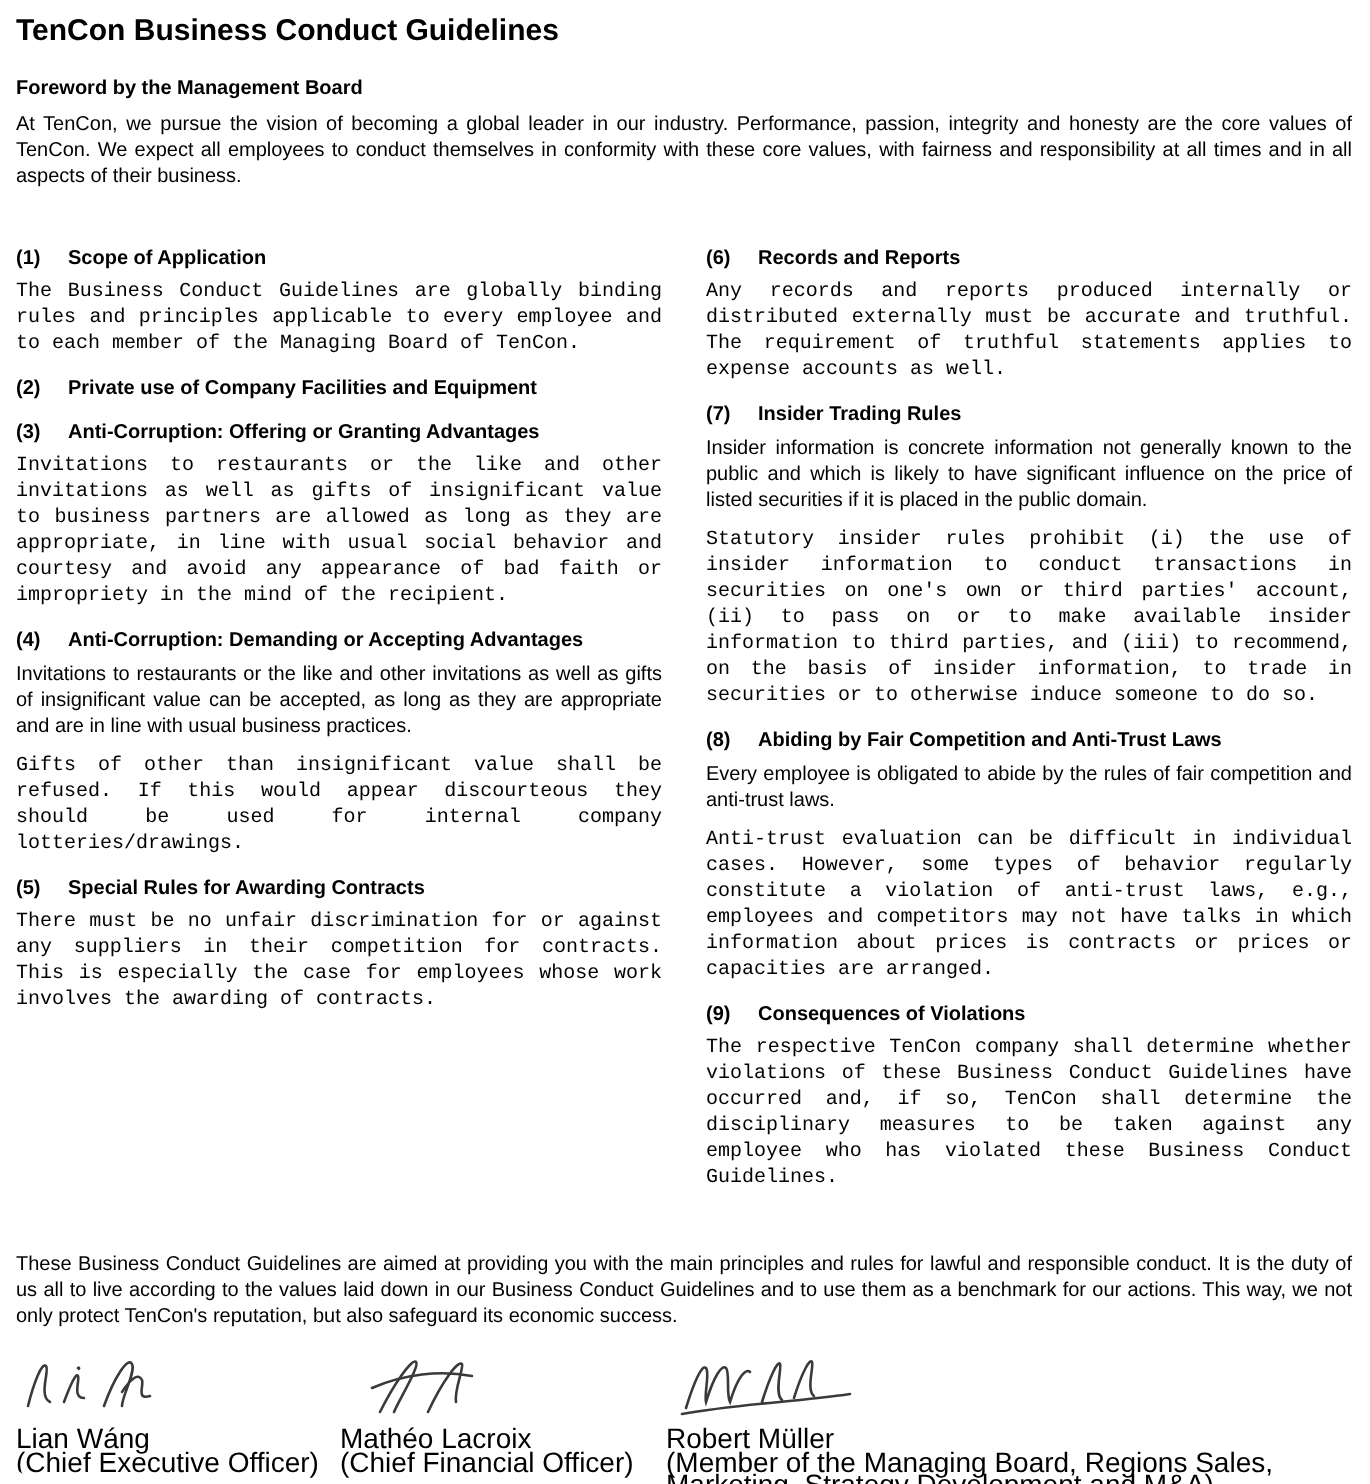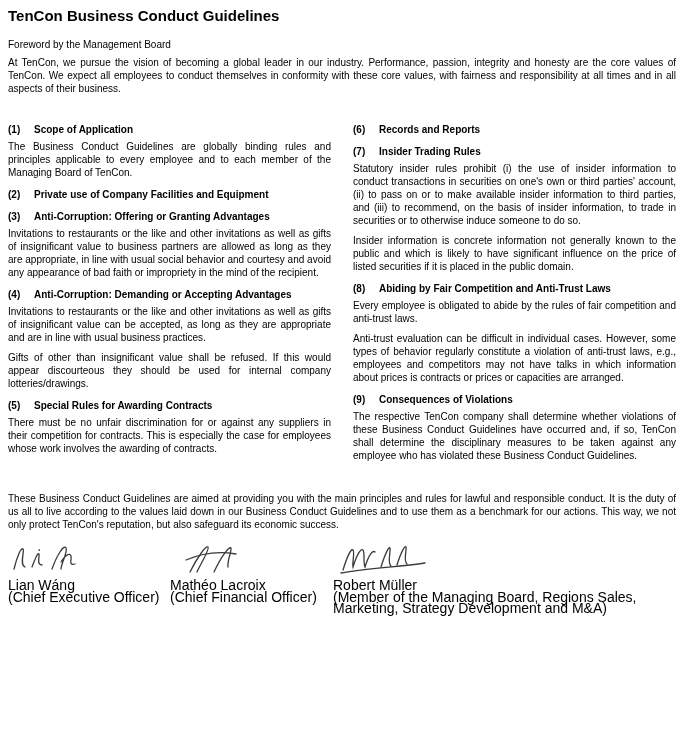"Foreword by the Management Board" .foreword-heading { font-weight: normal -> bold }
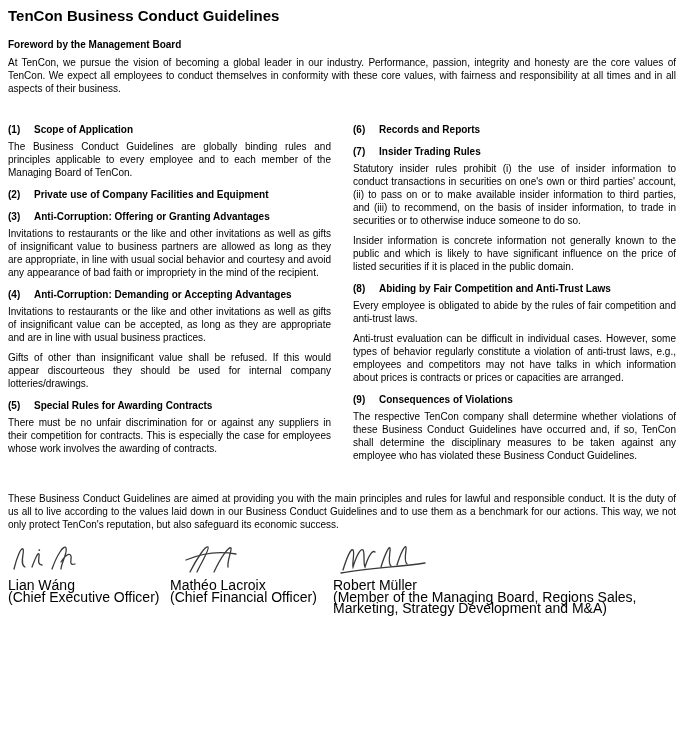"The Business Conduct Guidelines are" .para:last-child { font-family: none -> Liberation Mono, monospace }
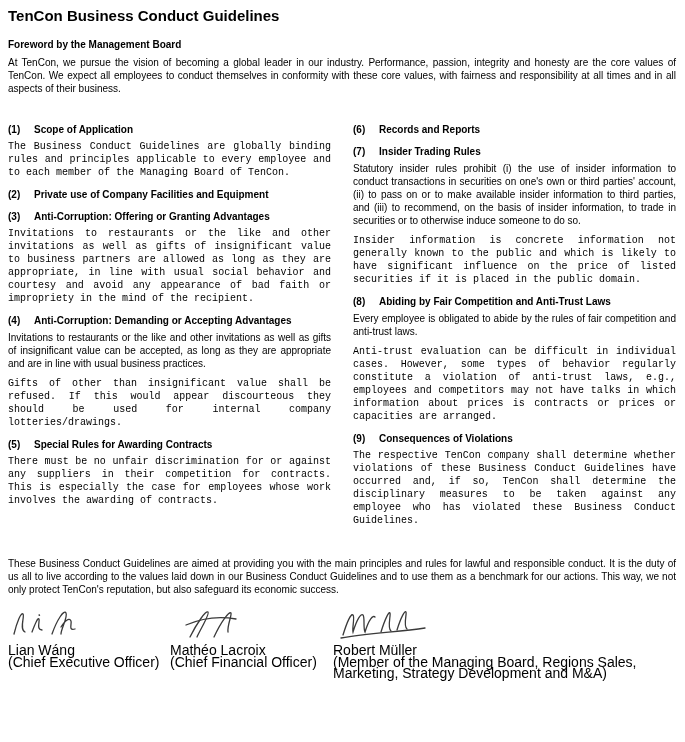"Any records and reports produced" p.para { html: none -> <p>Any records and reports produced internally or distributed externally must be accurate and truthful. The requirement of truthful statements applies to expense accounts as well.</p> }
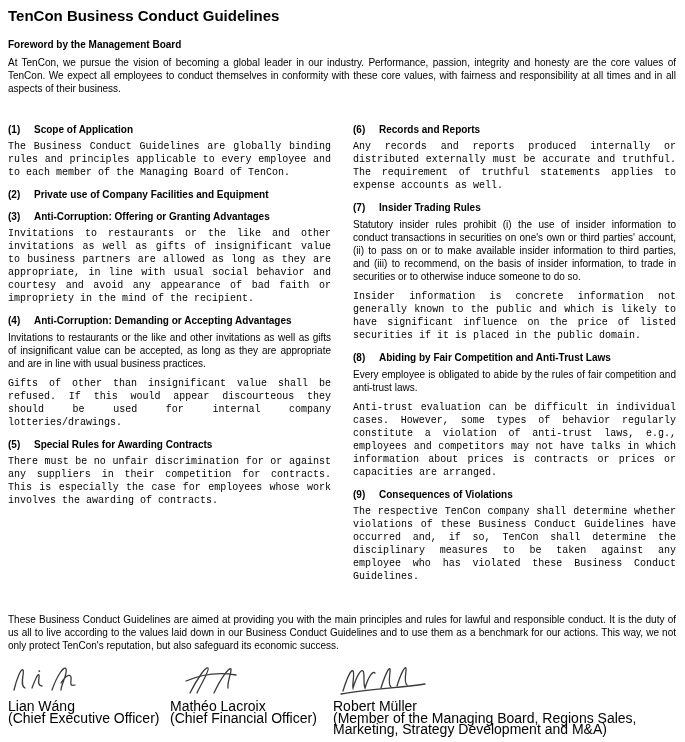"Statutory insider rules prohibit (i)" p.para { order: before "Insider information is concrete" -> after "Insider information is concrete" }
